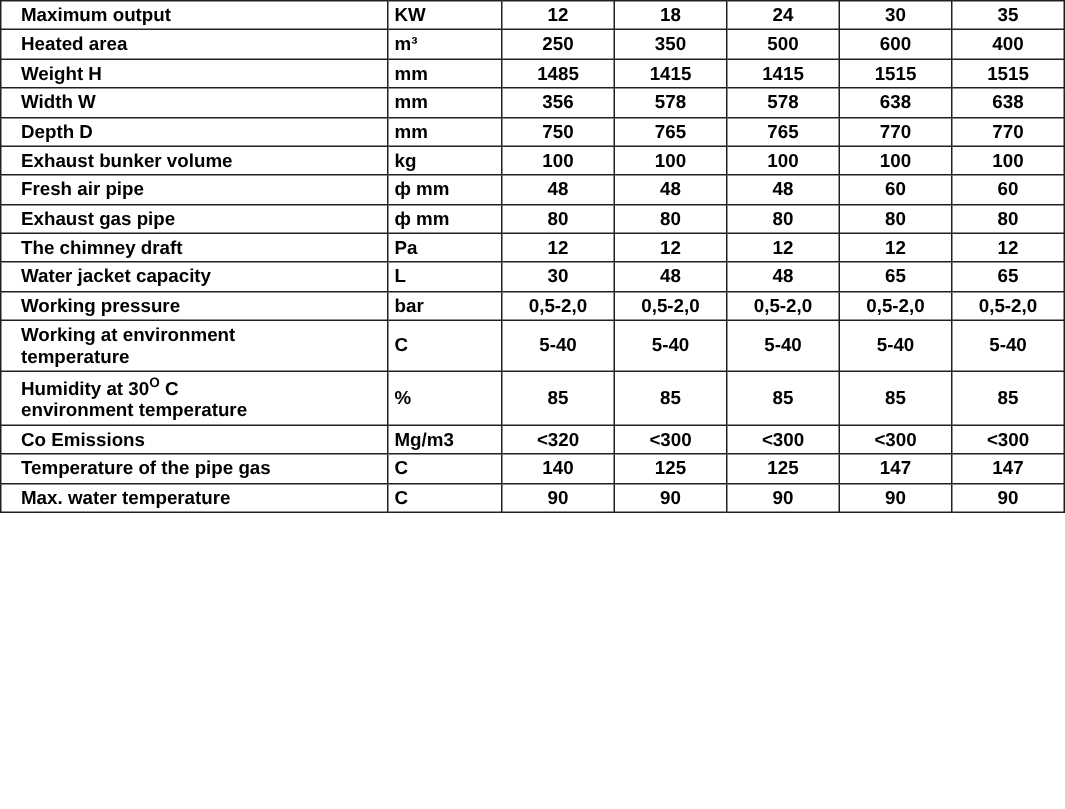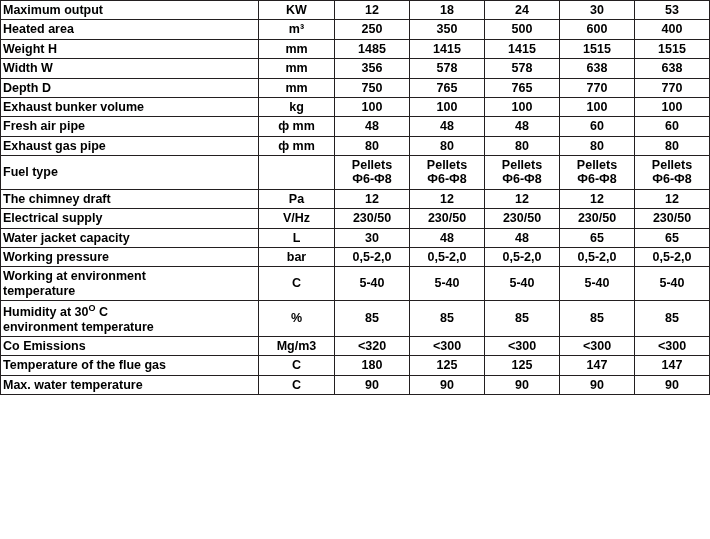"Maximum output" #spec-table td.label { padding-left: 2px -> 13px }
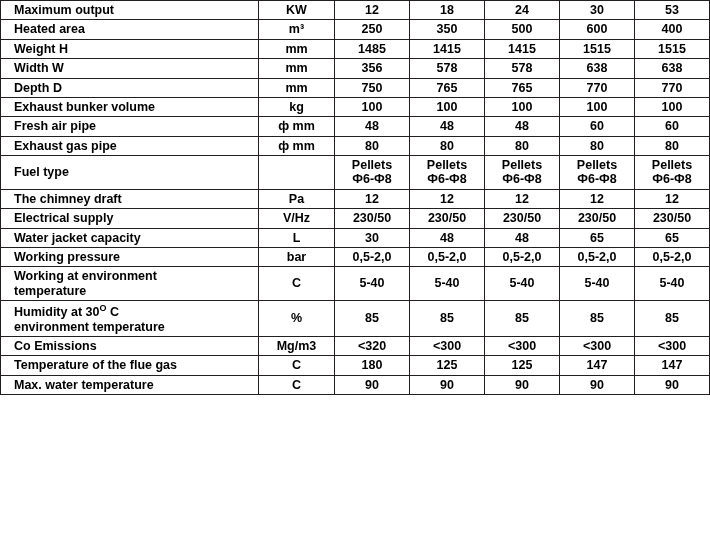"KW" #spec-table td.unit { text-align: center -> none }
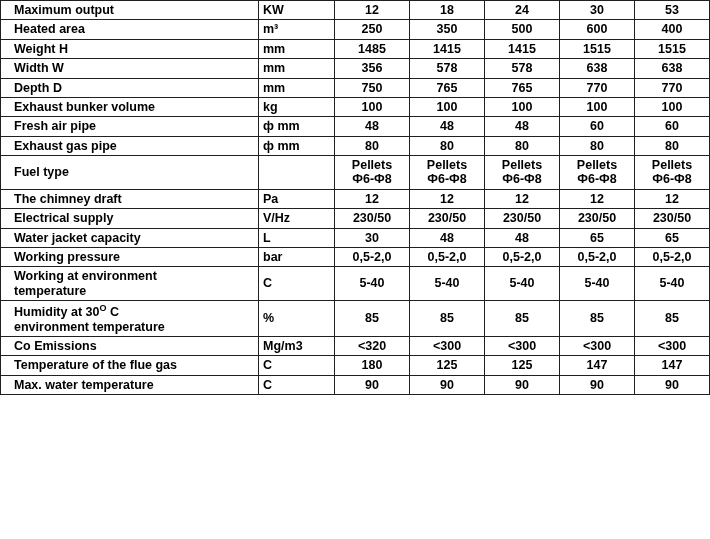"53" td.val { text: 53 -> 35 }
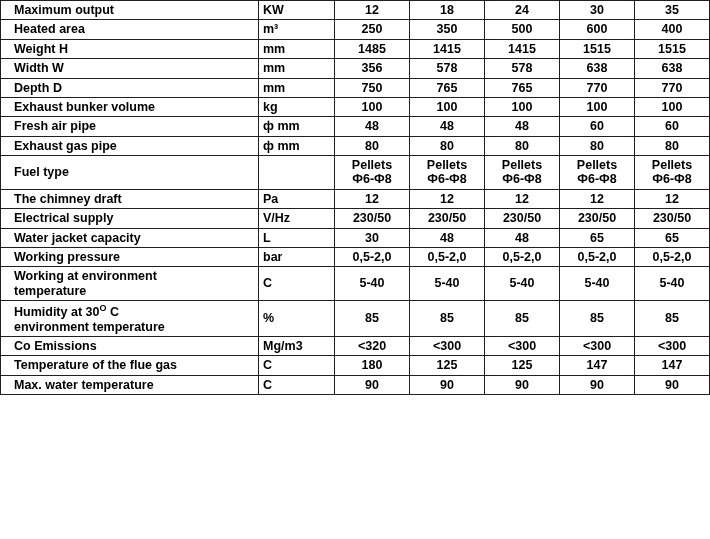"Fuel type" tr { html: <tr> <td>Fuel type</td> <td></td> <td>Pellets<br>Ф6-Ф8</td> <td>Pellets<br>Ф6-Ф8</td> <td>Pellets<br>Ф6-Ф8</td> <td>Pellets<br>Ф6-Ф8</td> <td>Pellets<br>Ф6-Ф8</td> </tr> -> none }
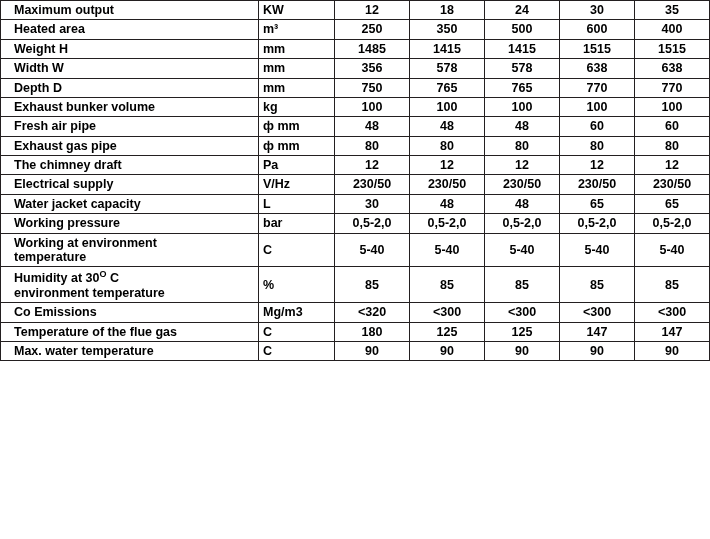"Electrical supply" tr { html: <tr> <td>Electrical supply</td> <td>V/Hz</td> <td>230/50</td> <td>230/50</td> <td>230/50</td> <td>230/50</td> <td>230/50</td> </tr> -> none }
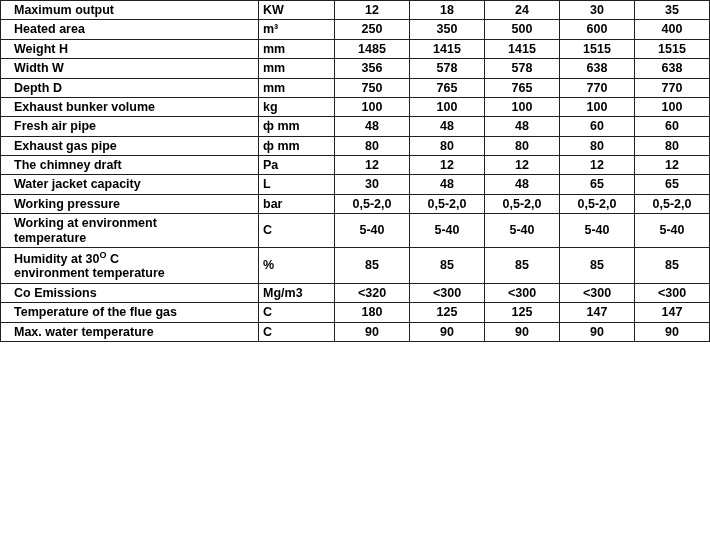"Temperature of the flue gas" td.label { text: flue -> pipe }
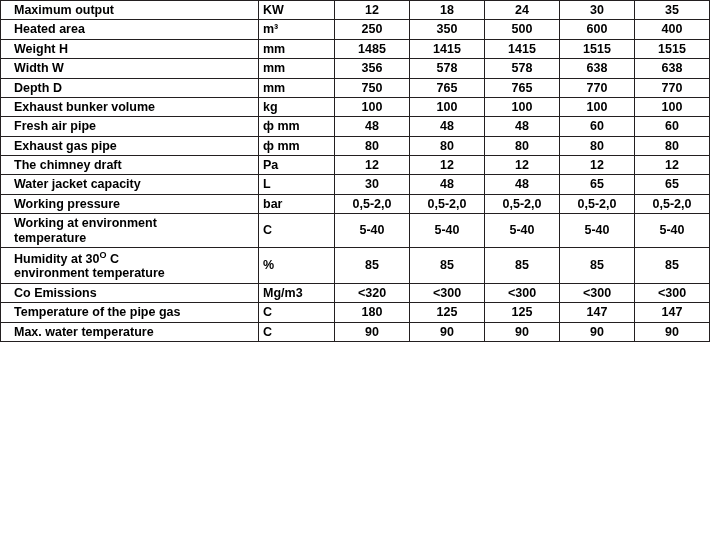"180" td.val { text: 180 -> 140 }
